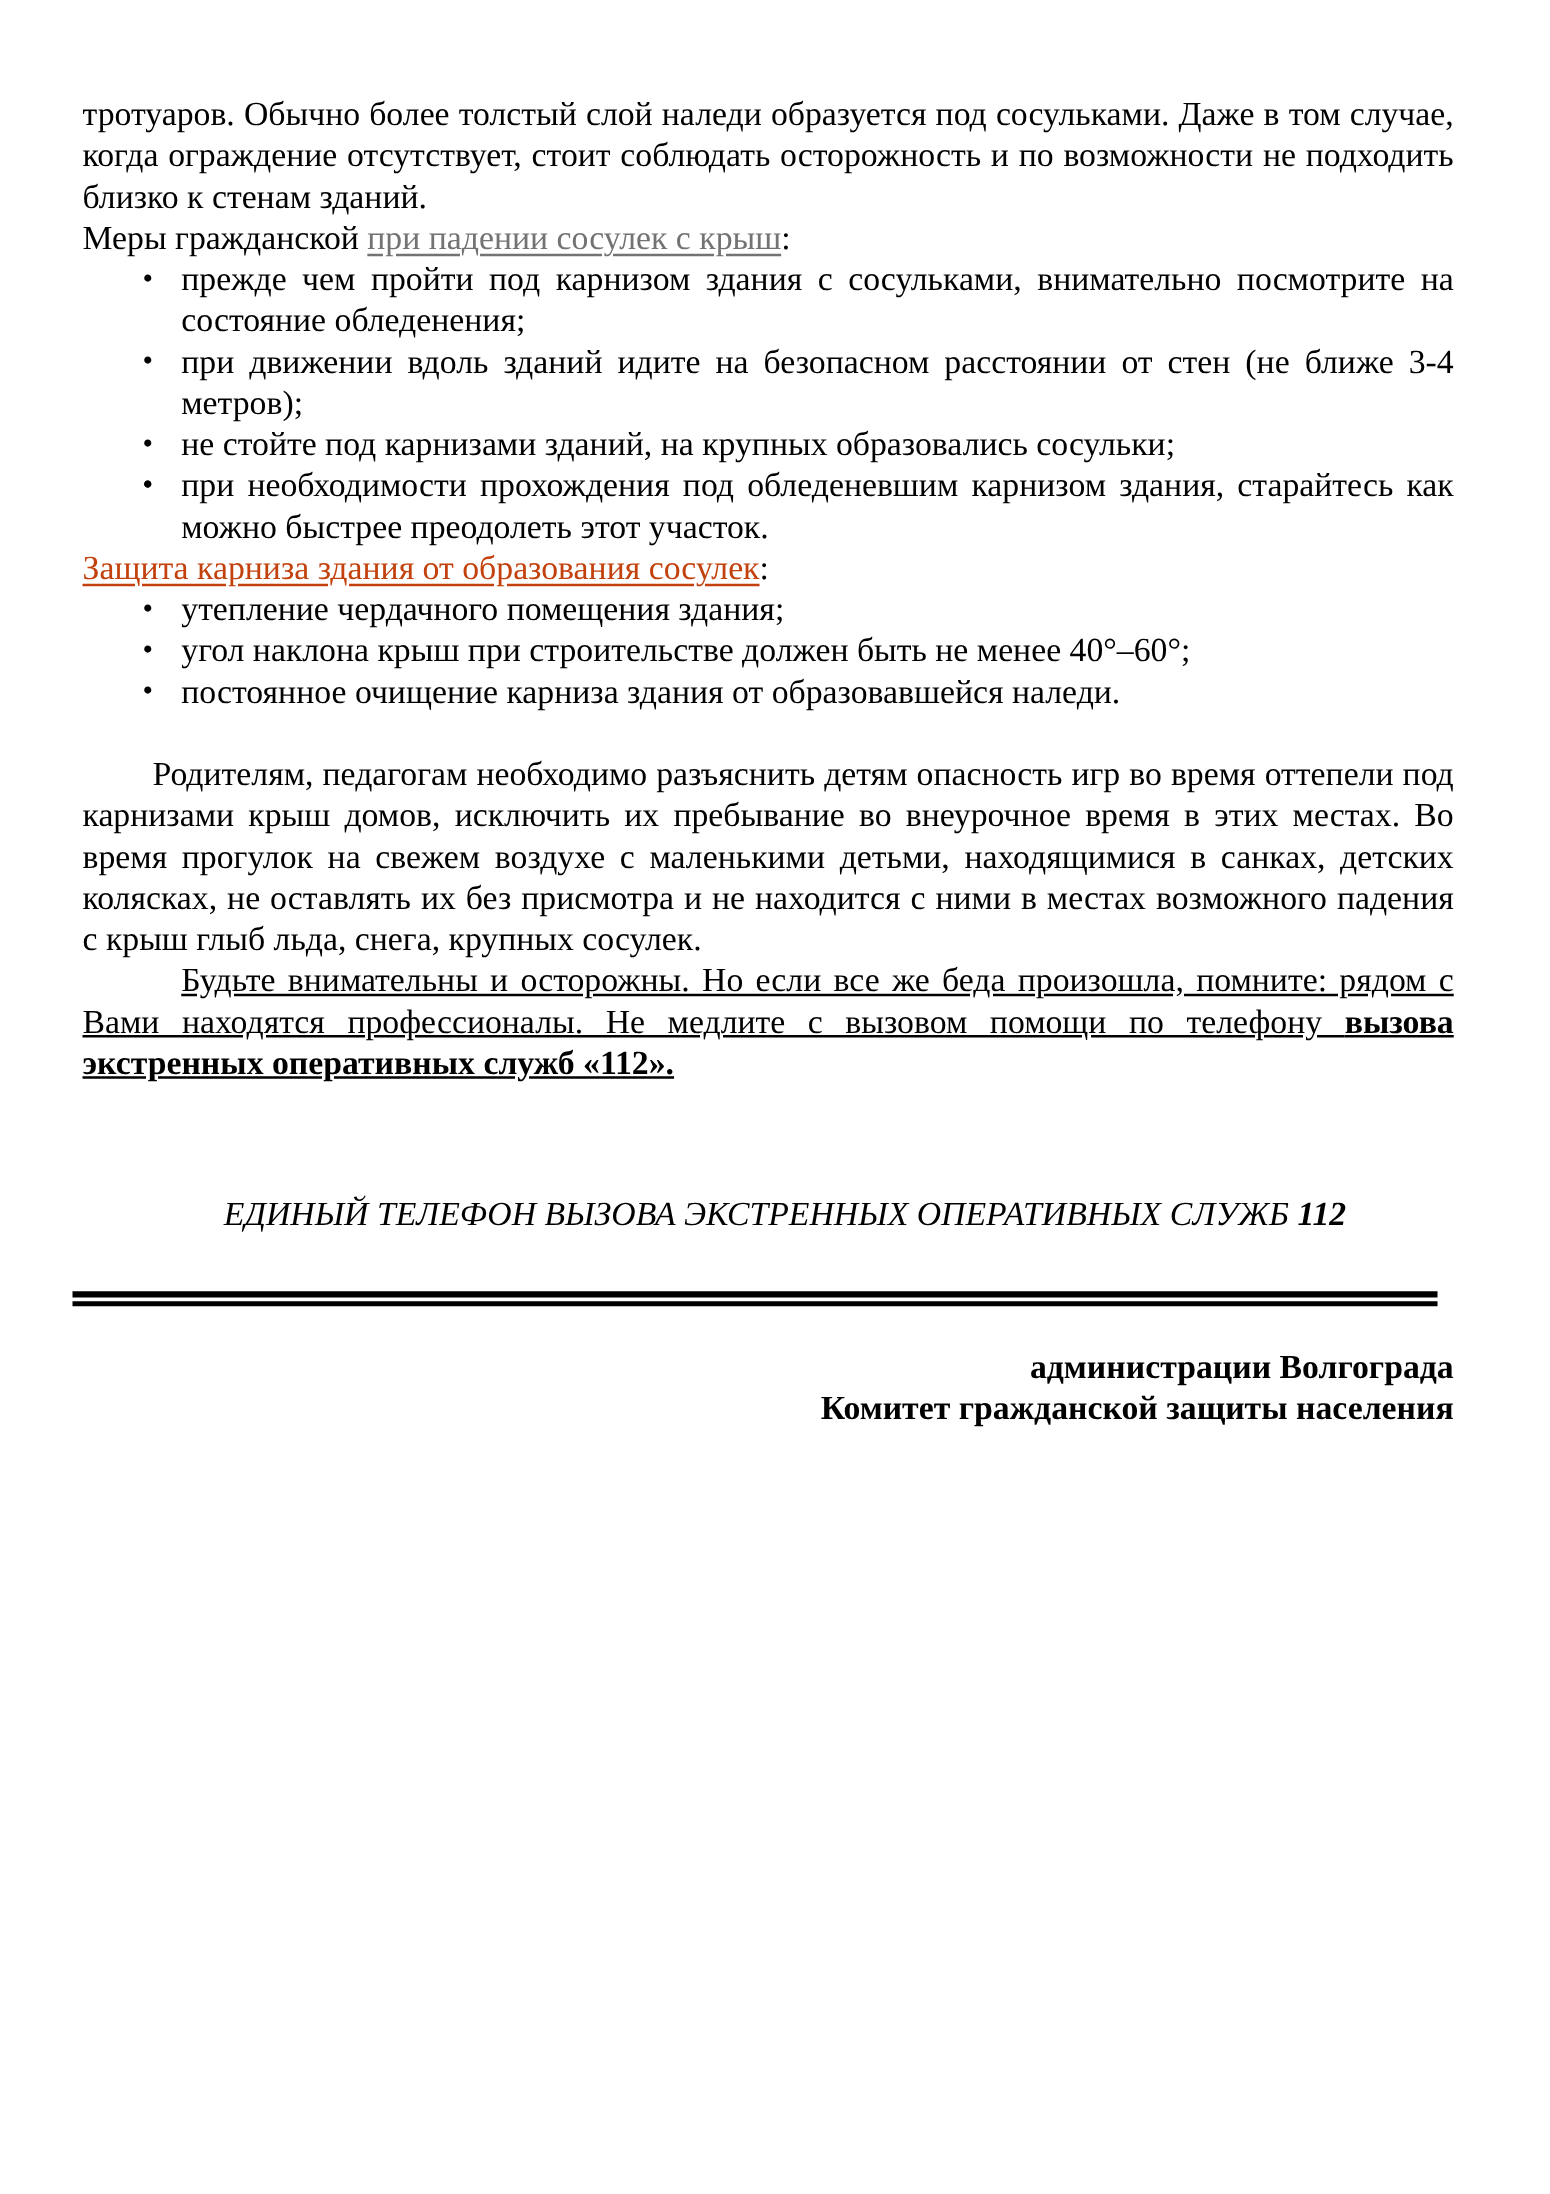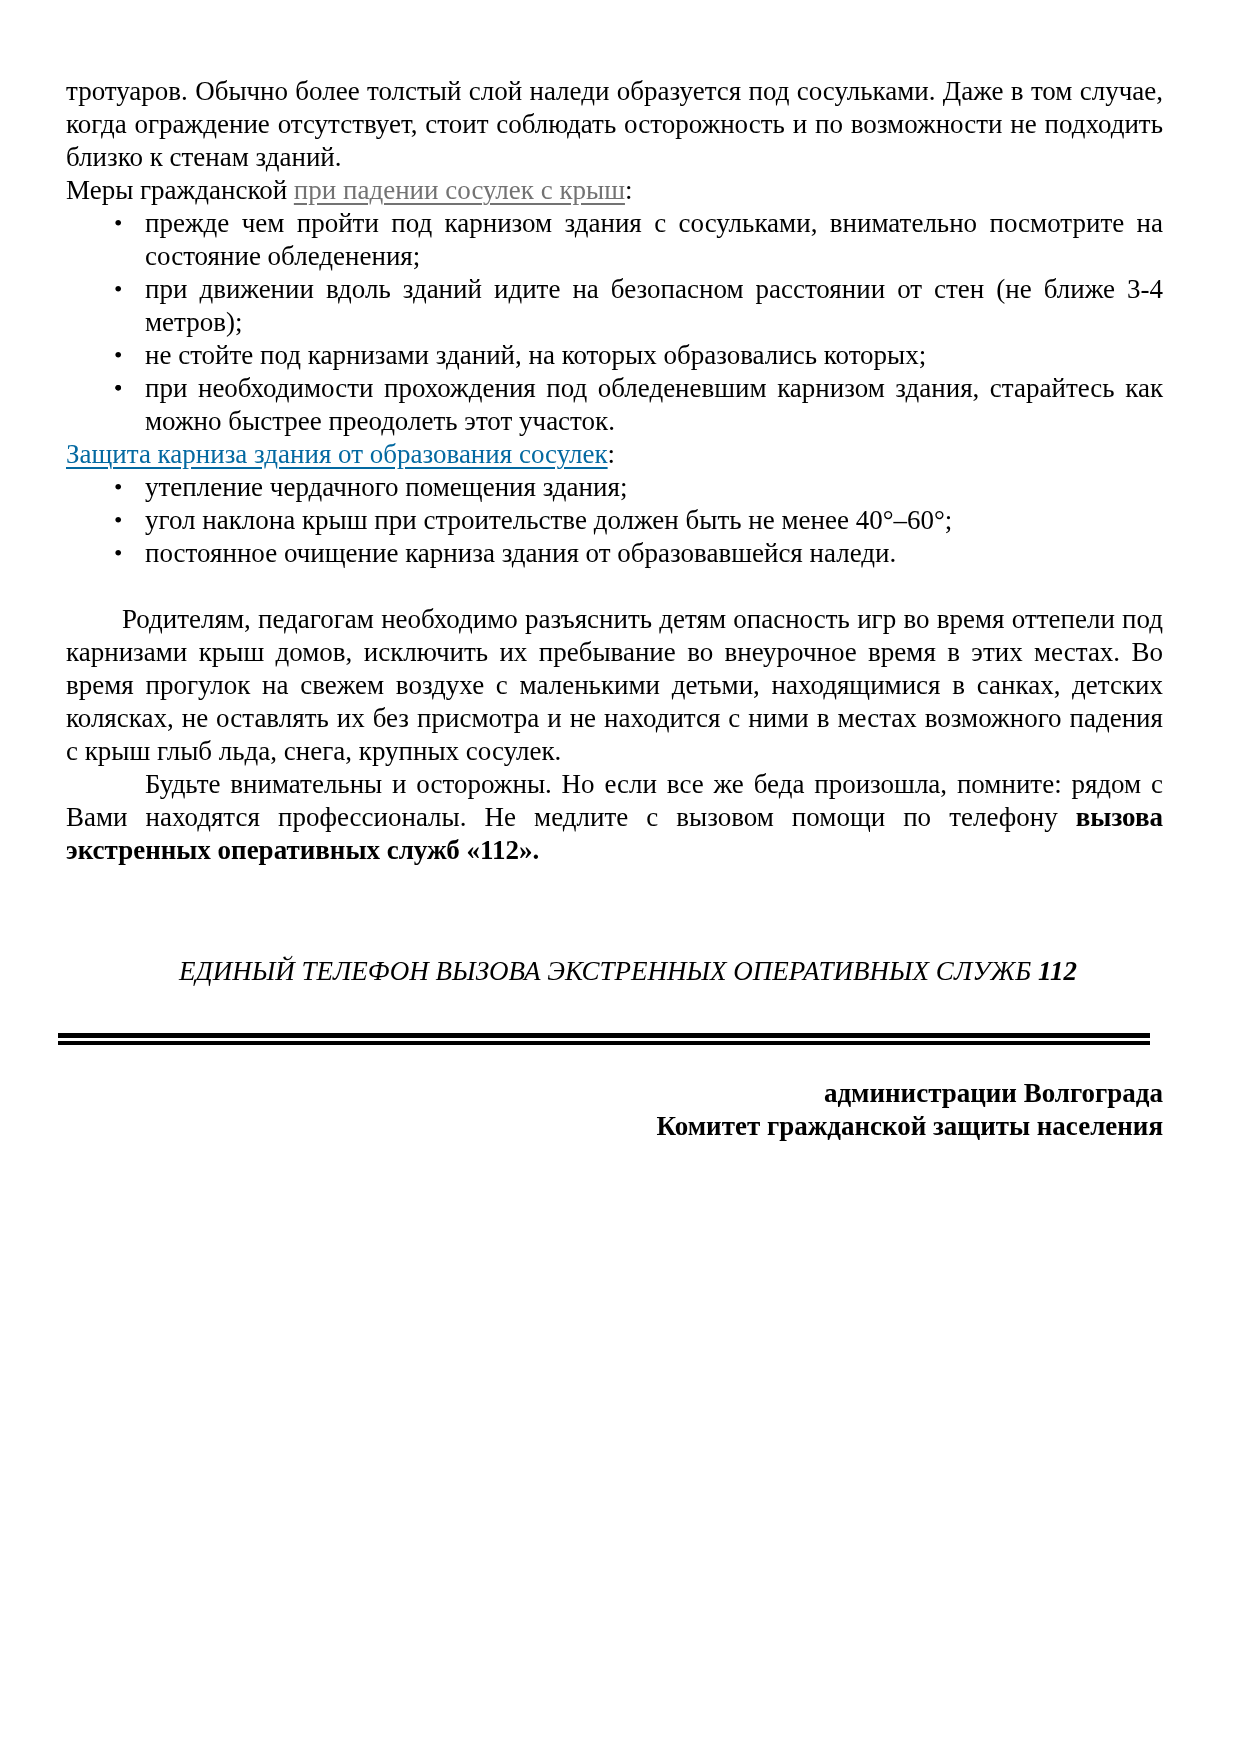"не стойте под карнизами зданий," span { text: которых образовались которых -> крупных образовались сосульки }
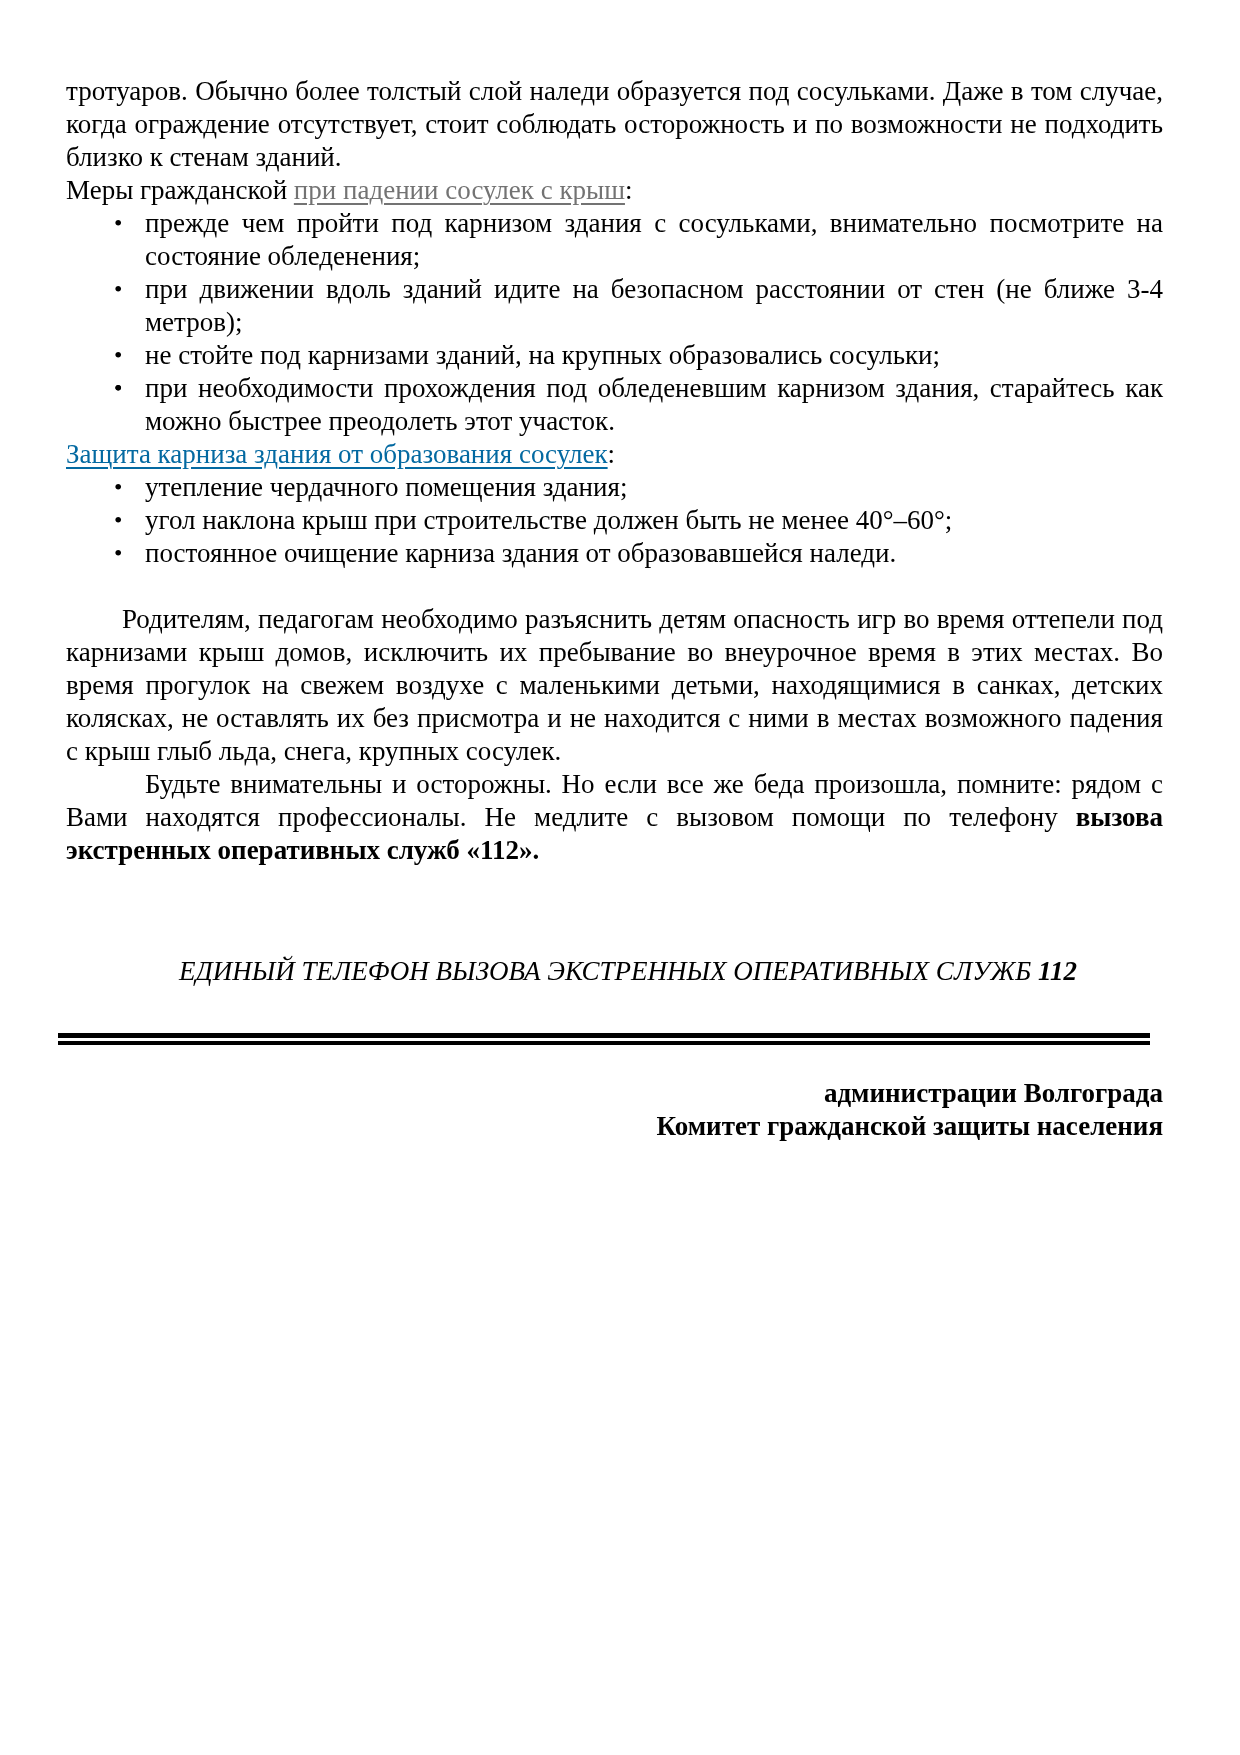"Защита карниза здания от образования" a.green-link { color: #0369a1 -> #c2410c }
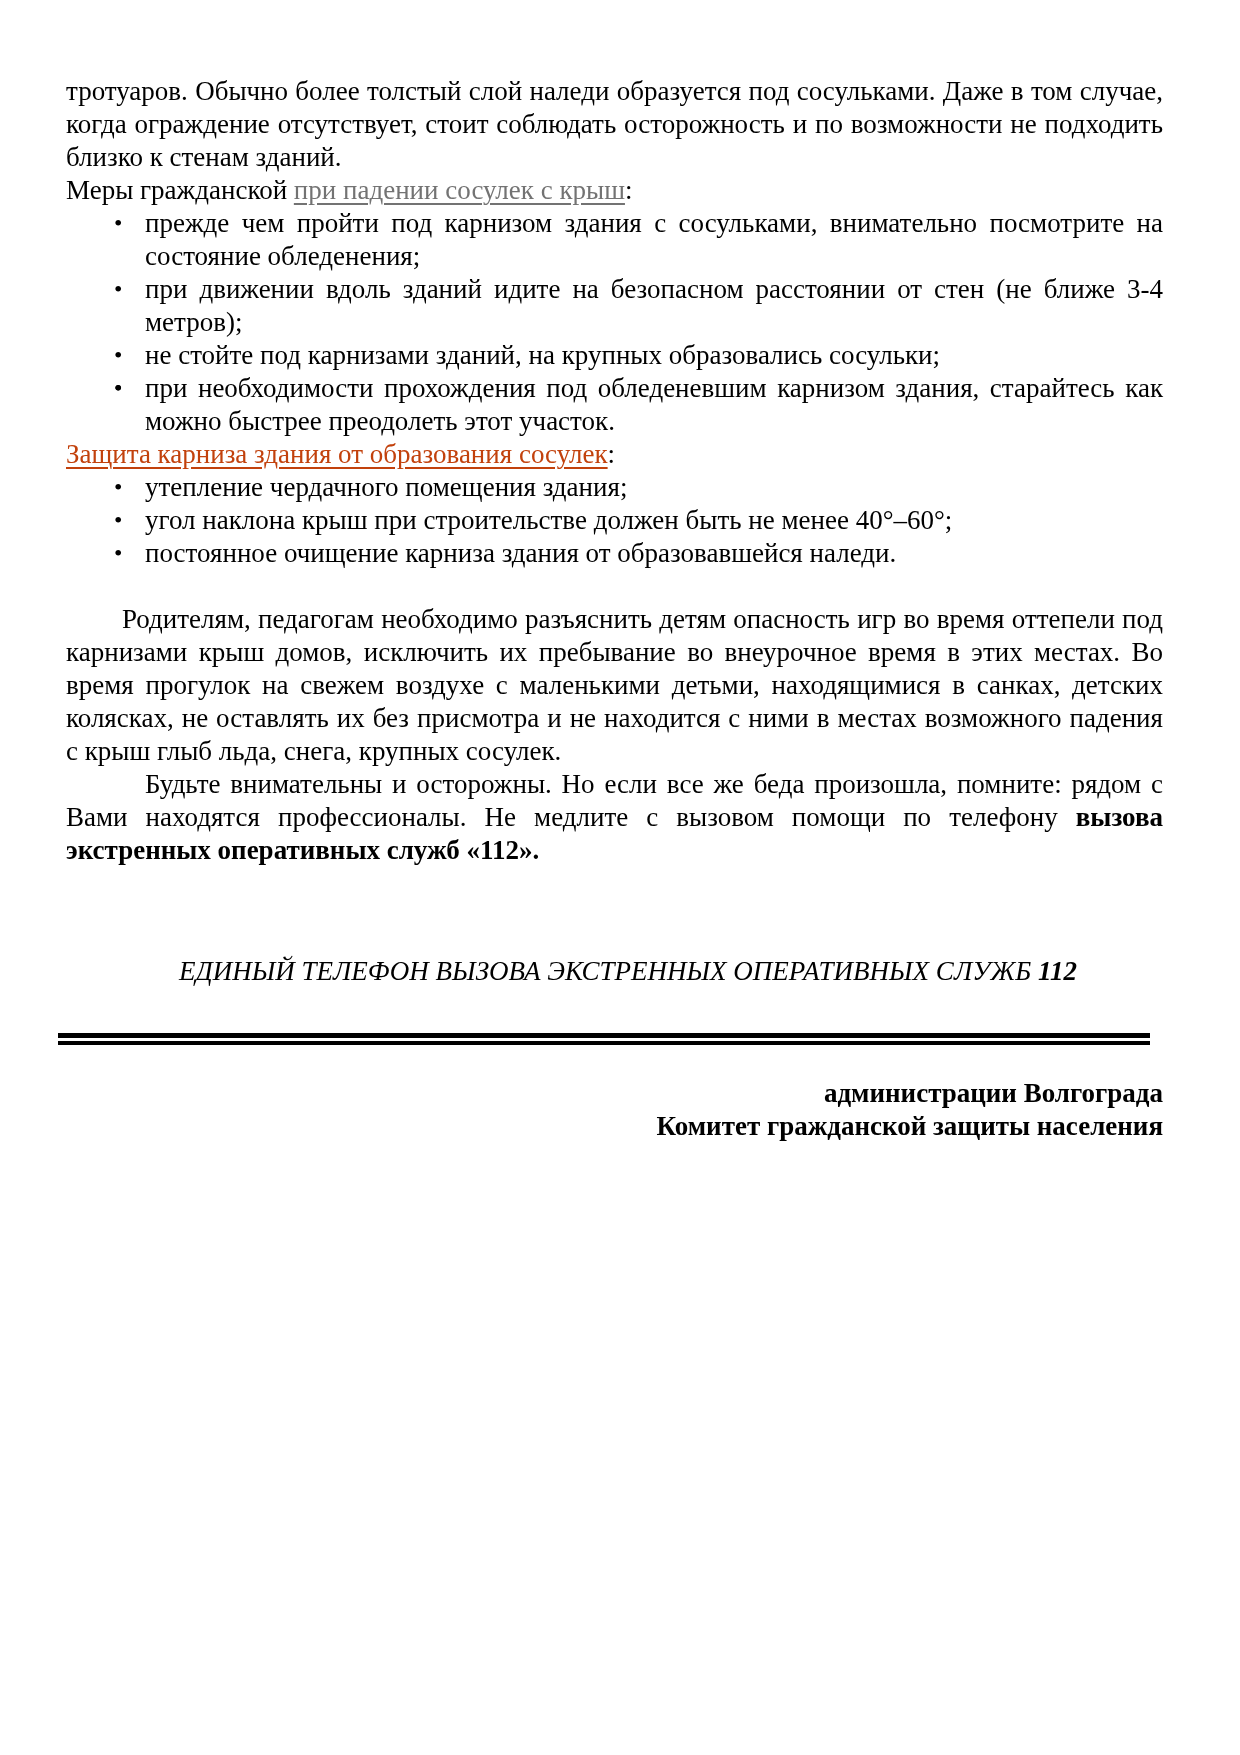"Будьте внимательны и осторожны. Но" .indent-large { text-decoration: none -> underline }
